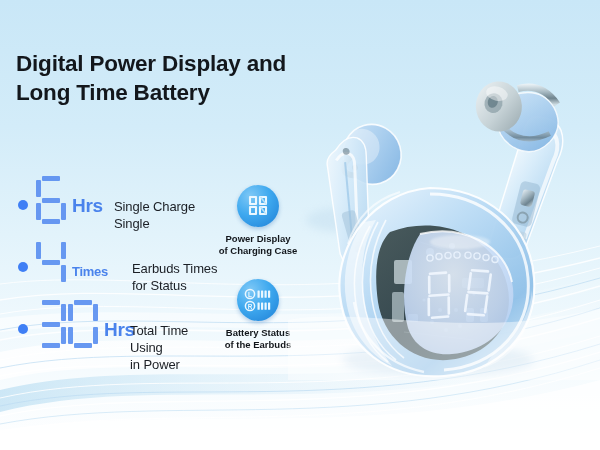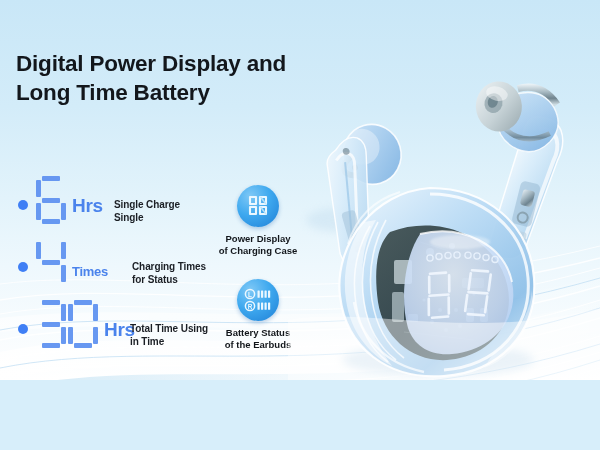"Digital Power Display and" .stage { height: 380px -> 450px }
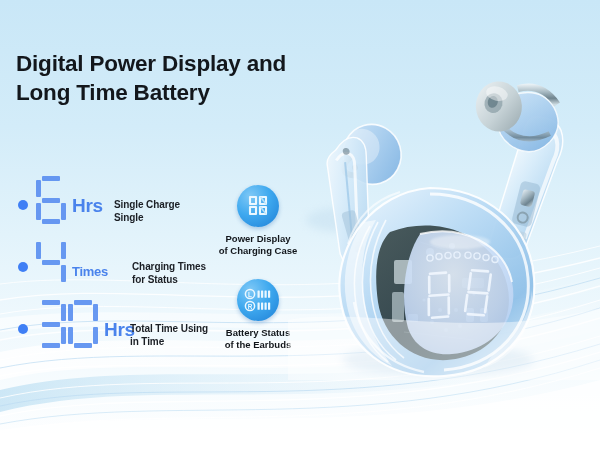"Single Charge" .desc { font-size: 10px -> 13px; font-weight: bold -> normal }
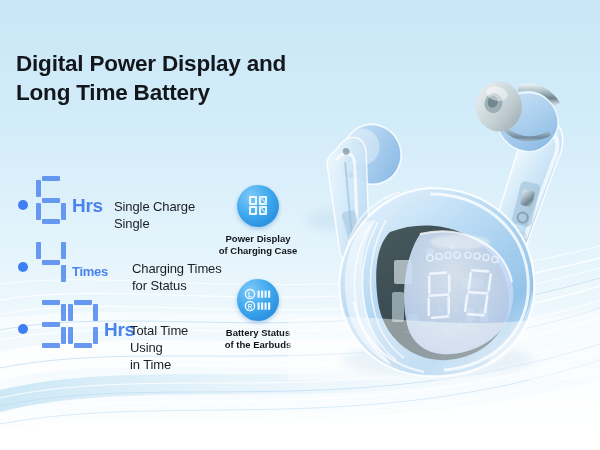"Charging Times" span { text: Charging -> Earbuds }
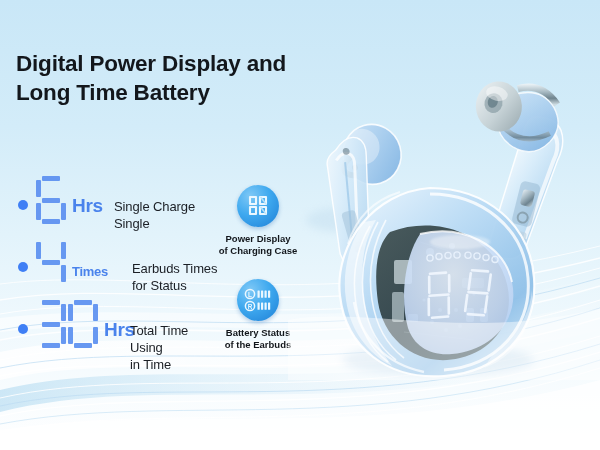"in Time" span { text: Time -> Power }
